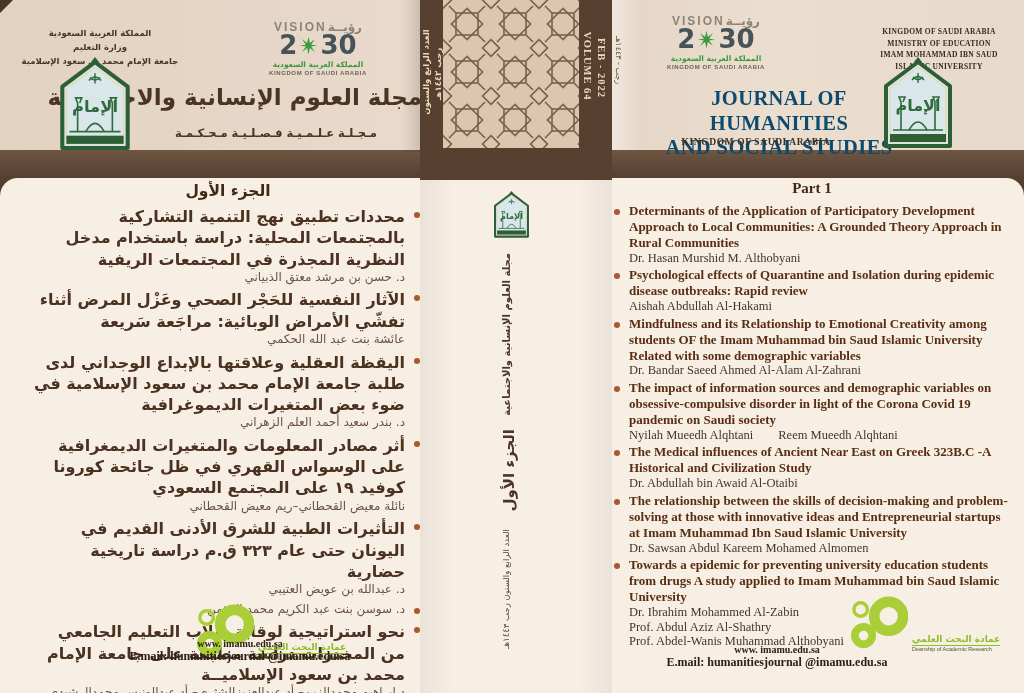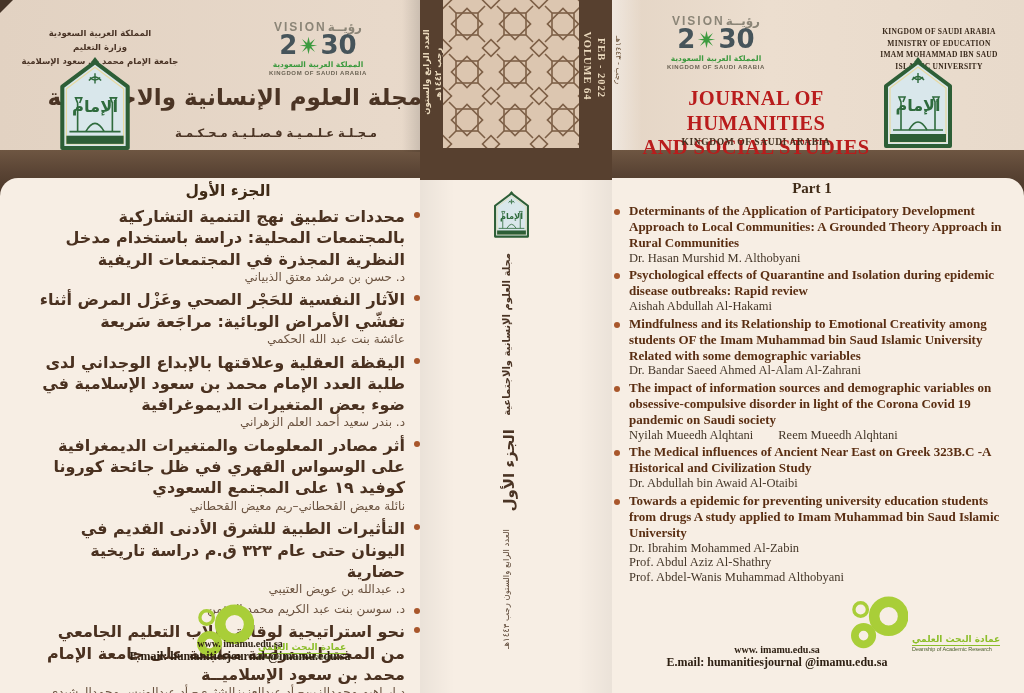"JOURNAL OF HUMANITIES" .title-en { color: #b91c1c -> #0c4a6e; left: 618px -> 641px }
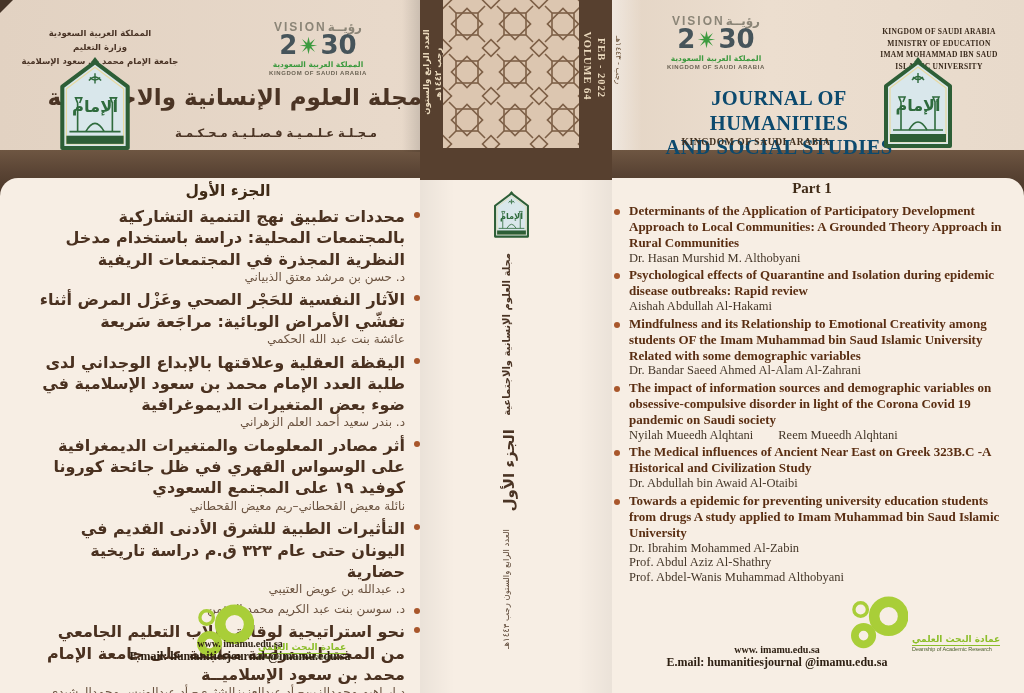"اليقظة العقلية وعلاقتها بالإبداع" div.a-title { text: العدد -> جامعة }
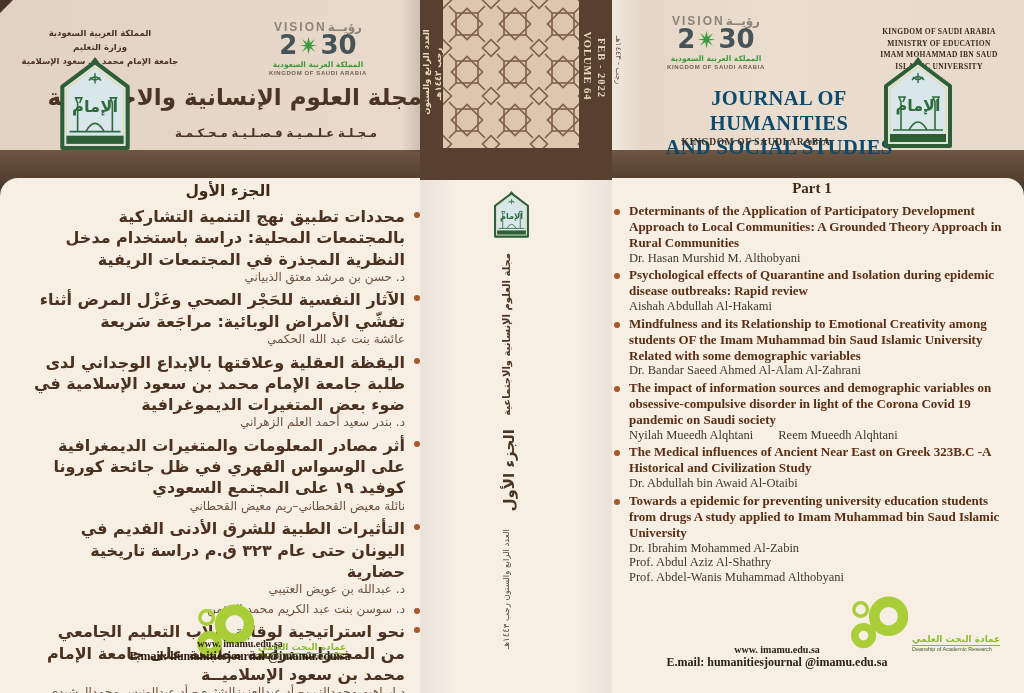"The relationship between the skills" li { html: none -> <li> <div>The relationship between the skills of decision-making and problem-solving at those with innovative ideas and Entrepreneurial startups at Imam Muhammad Ibn Saud Islamic University</div> <div>Dr. Sawsan Abdul Kareem Mohamed Almomen</div> </li> }
